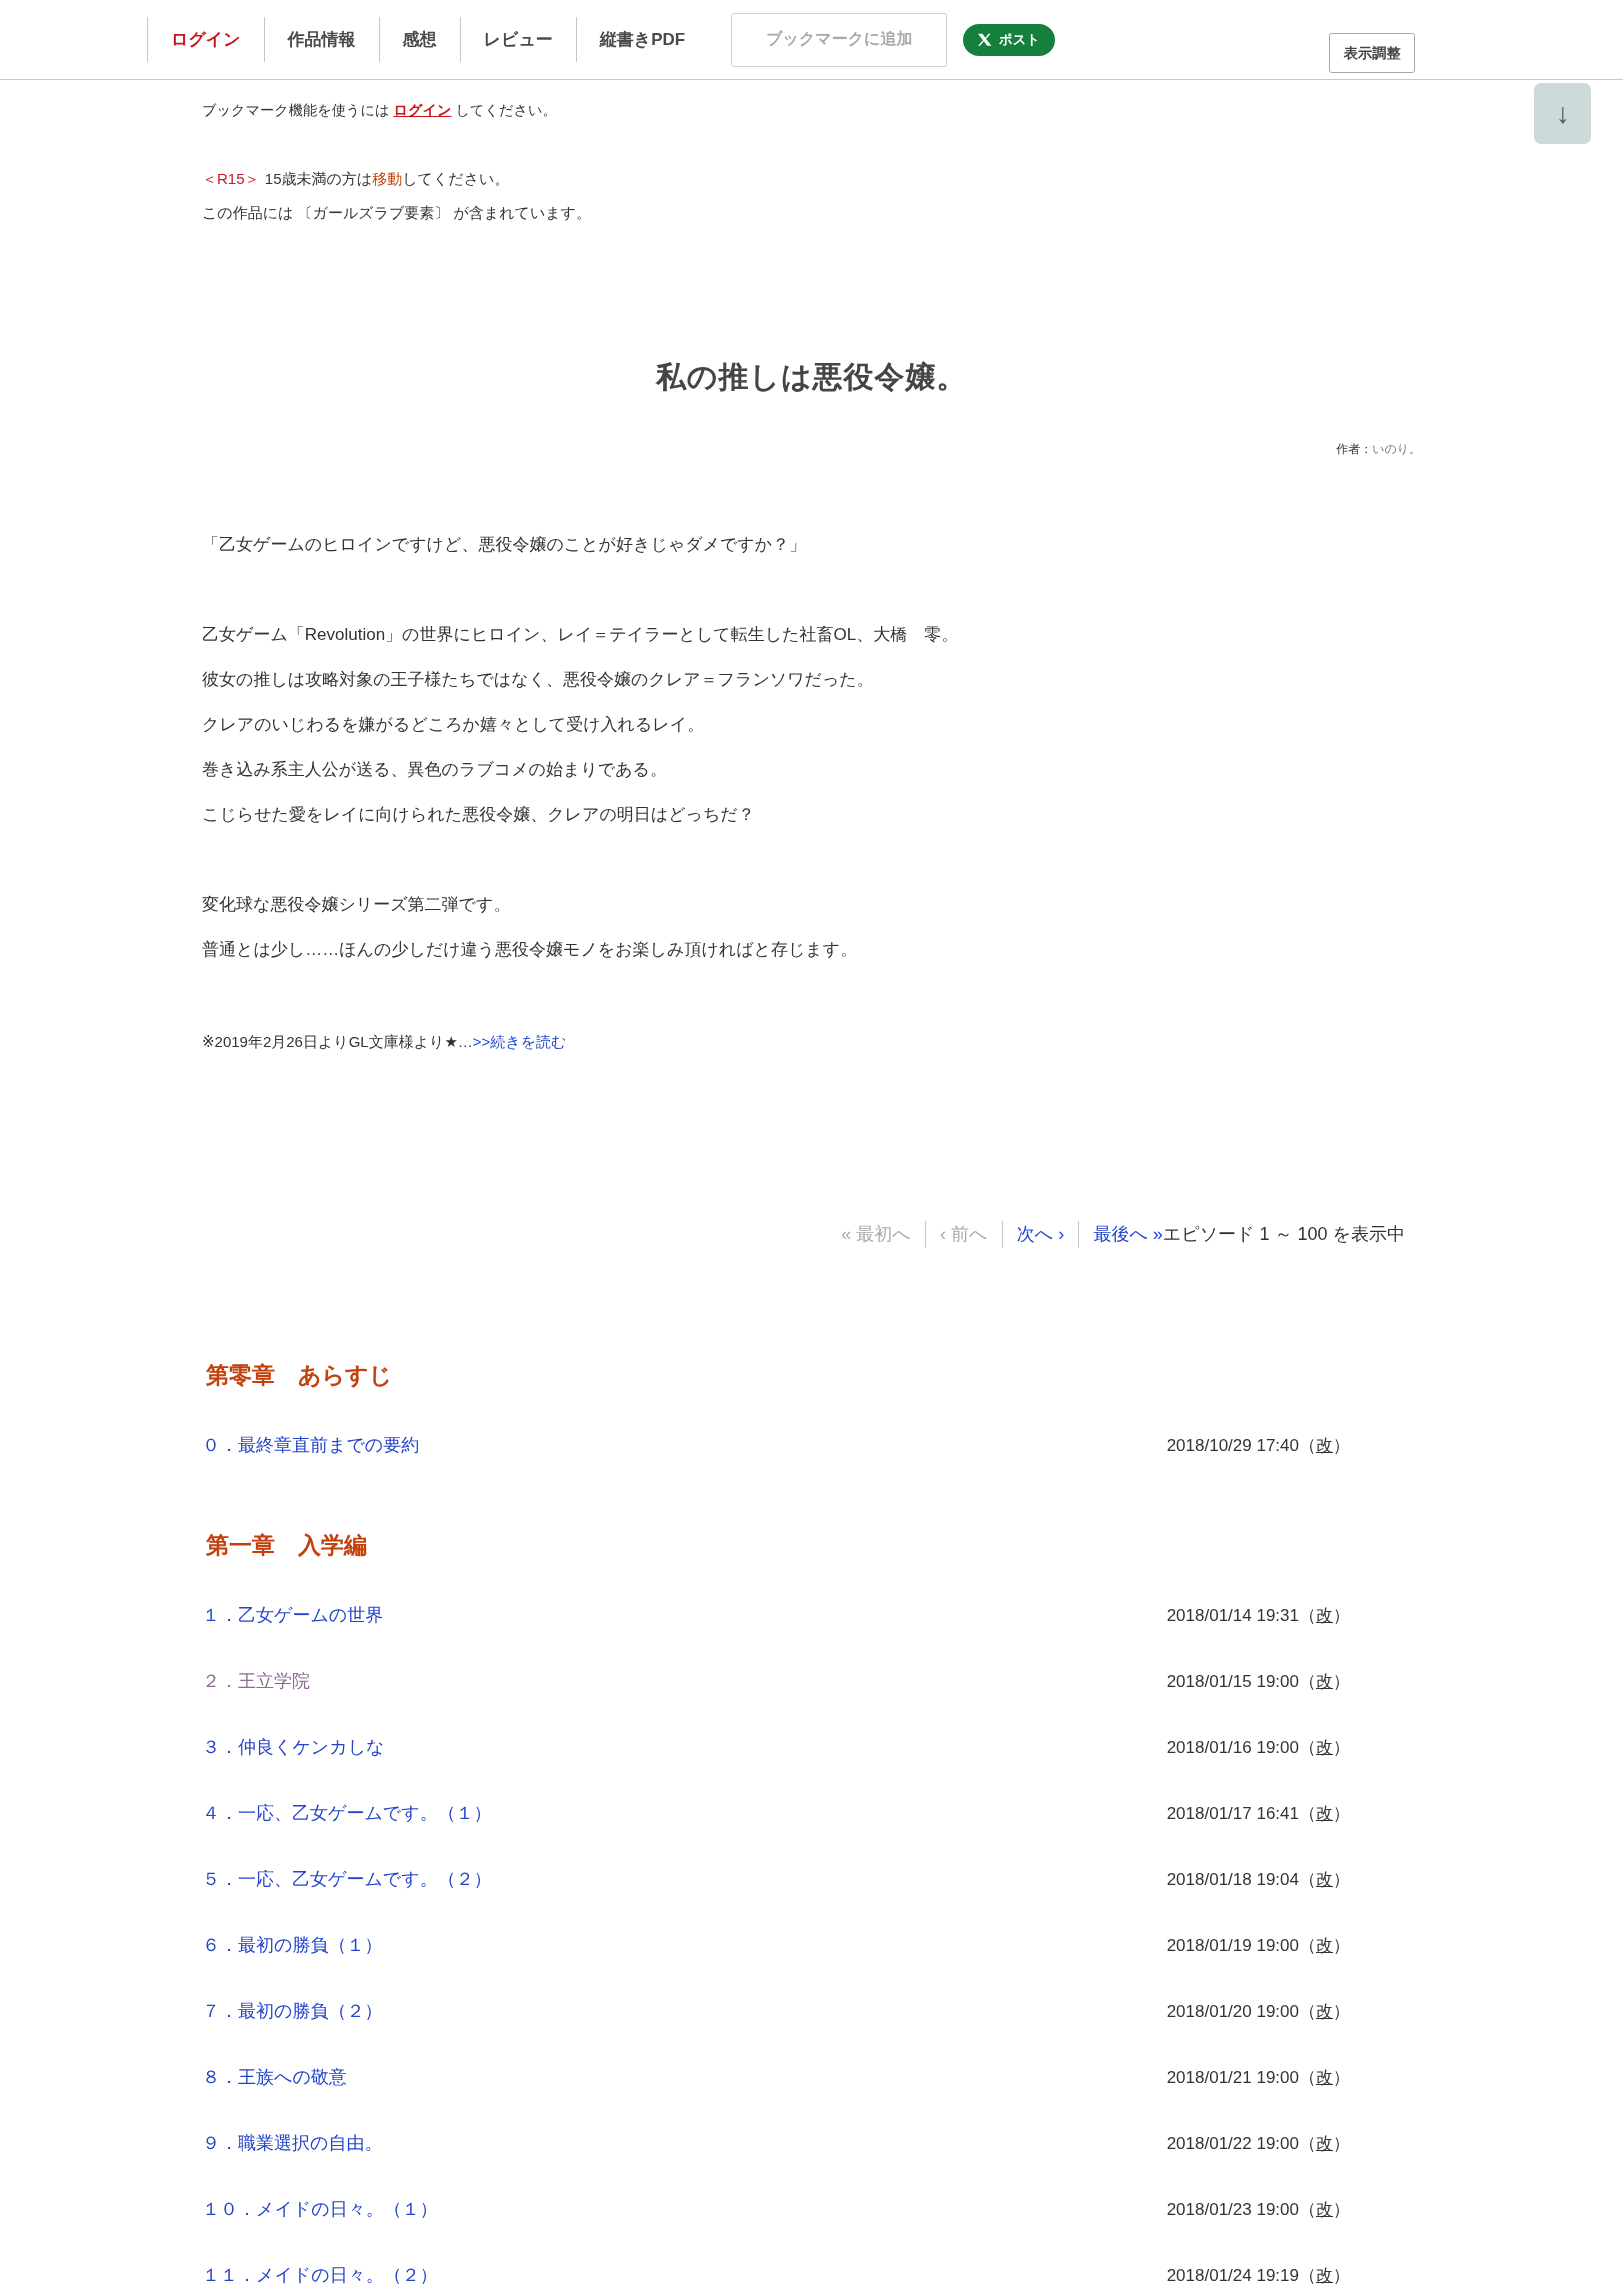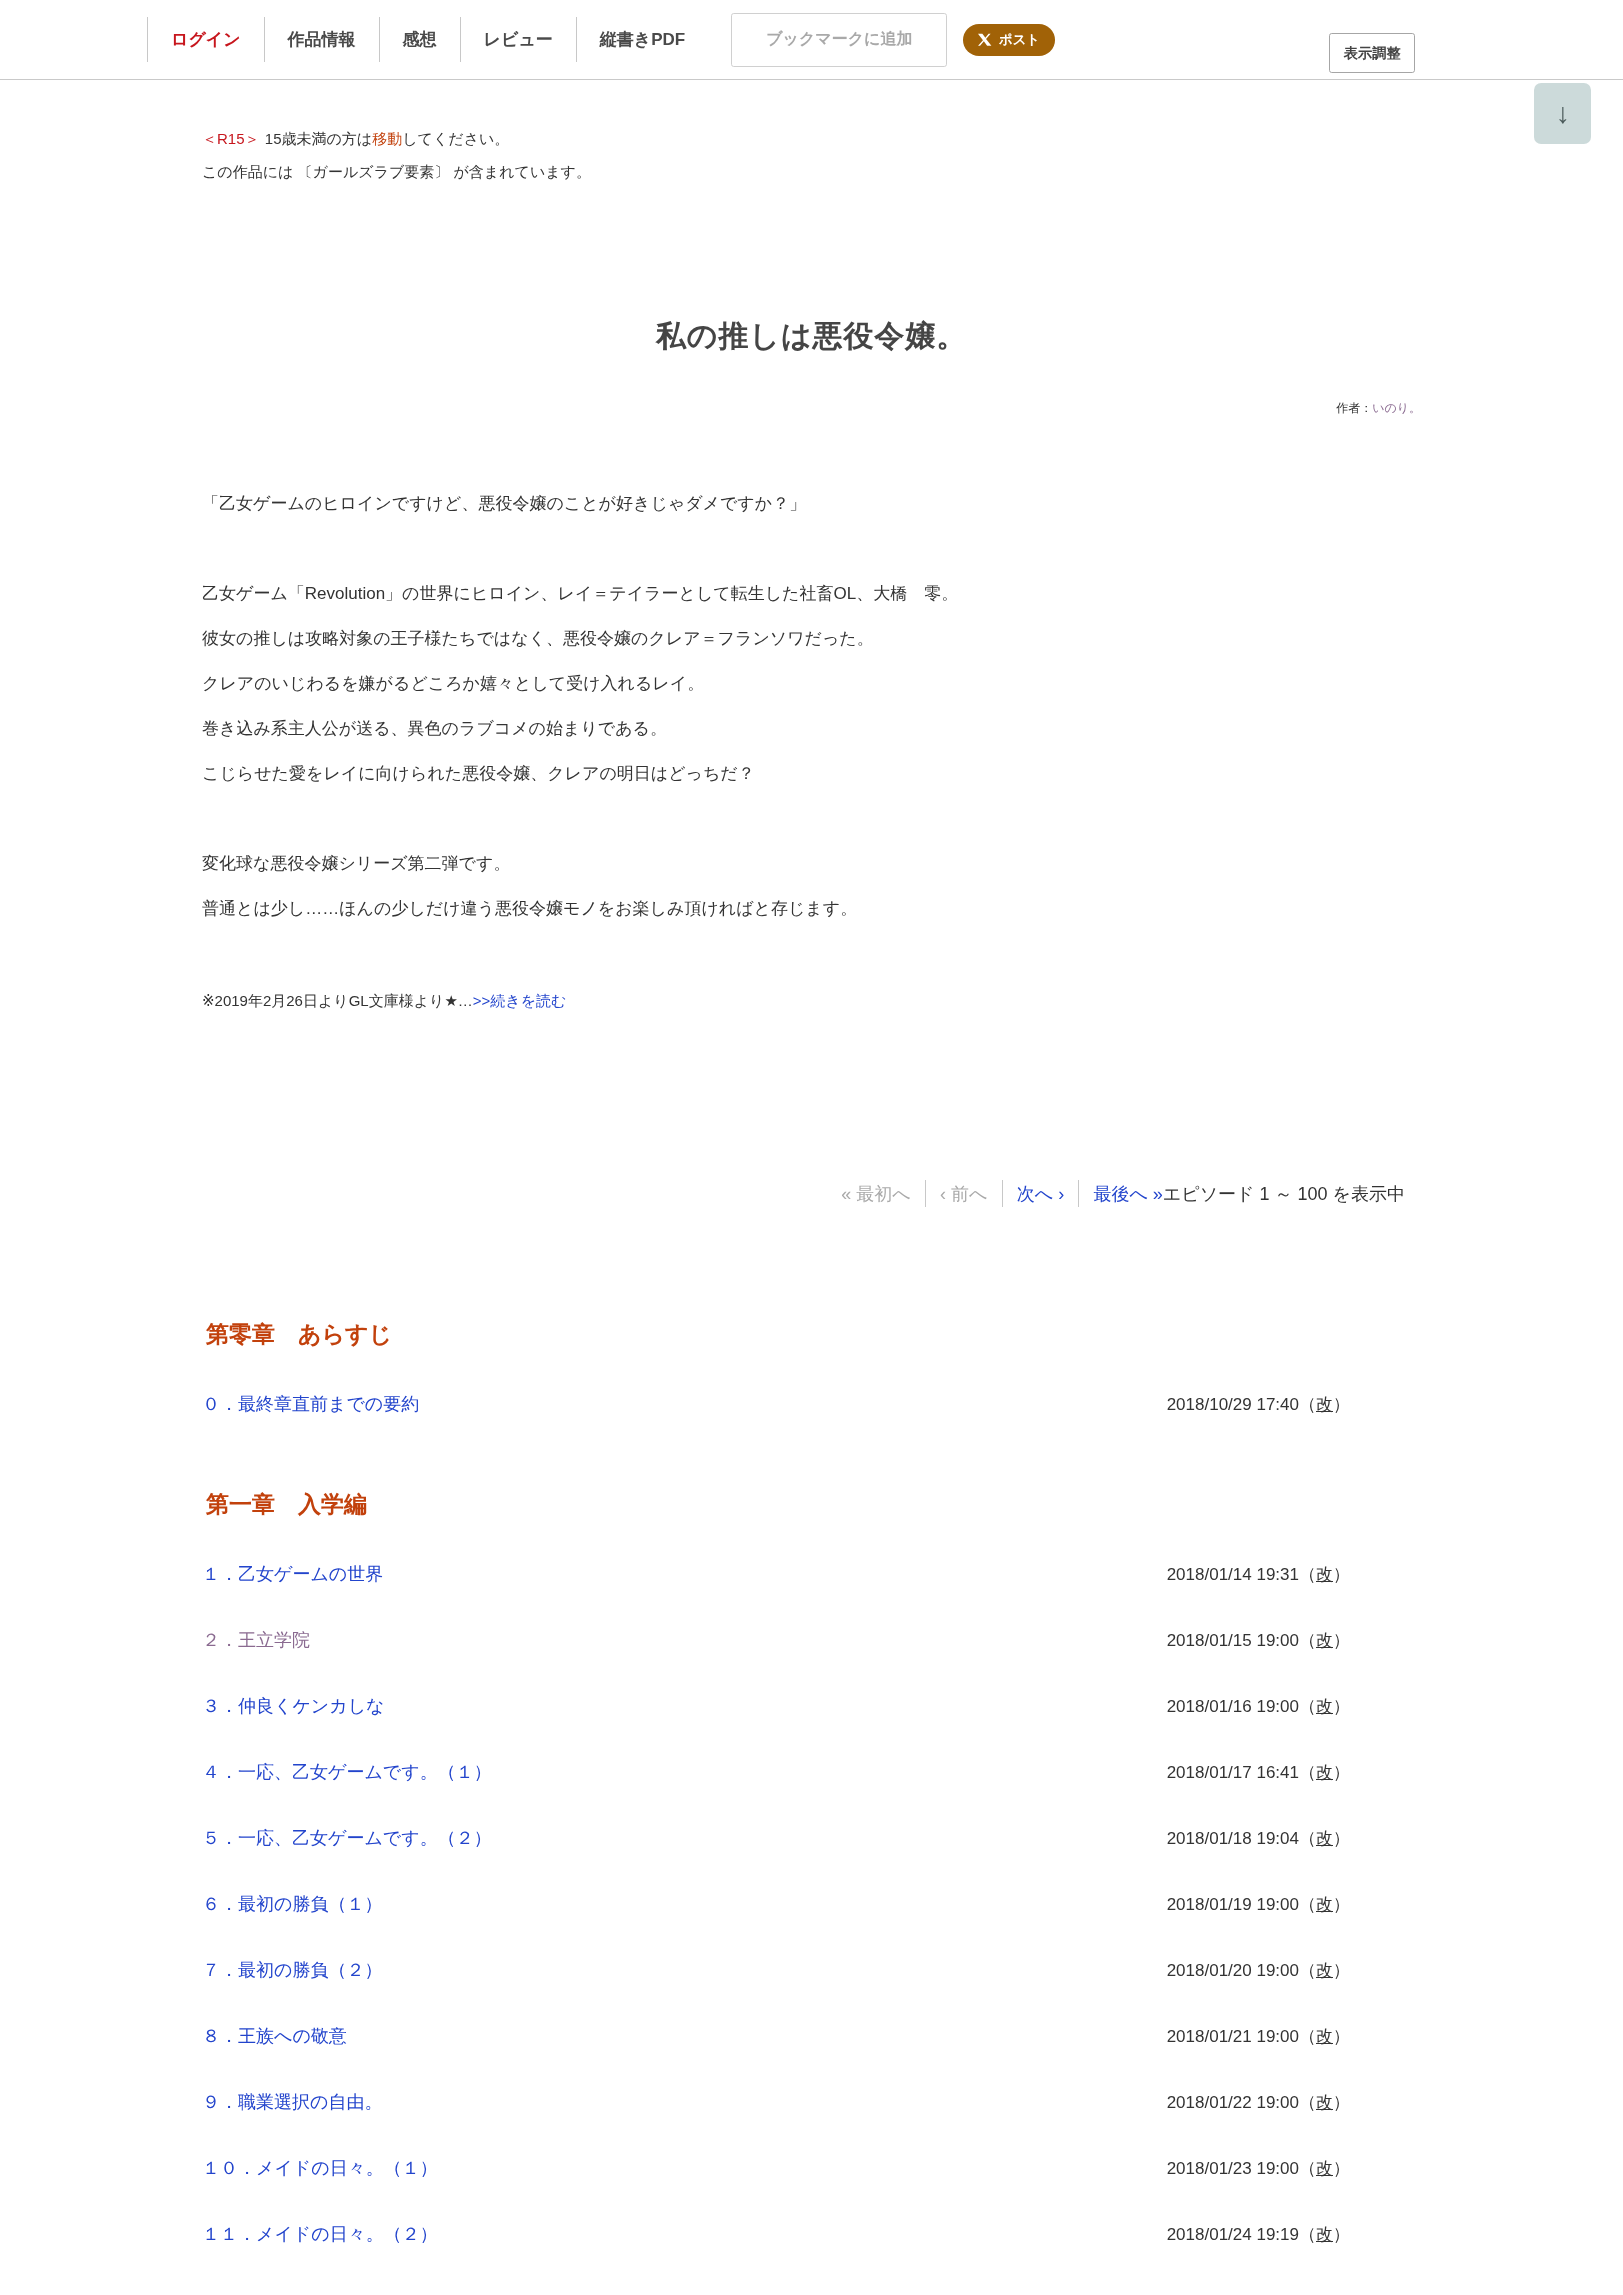"ポスト" .x-post-btn { background: #a16207 -> #15803d }
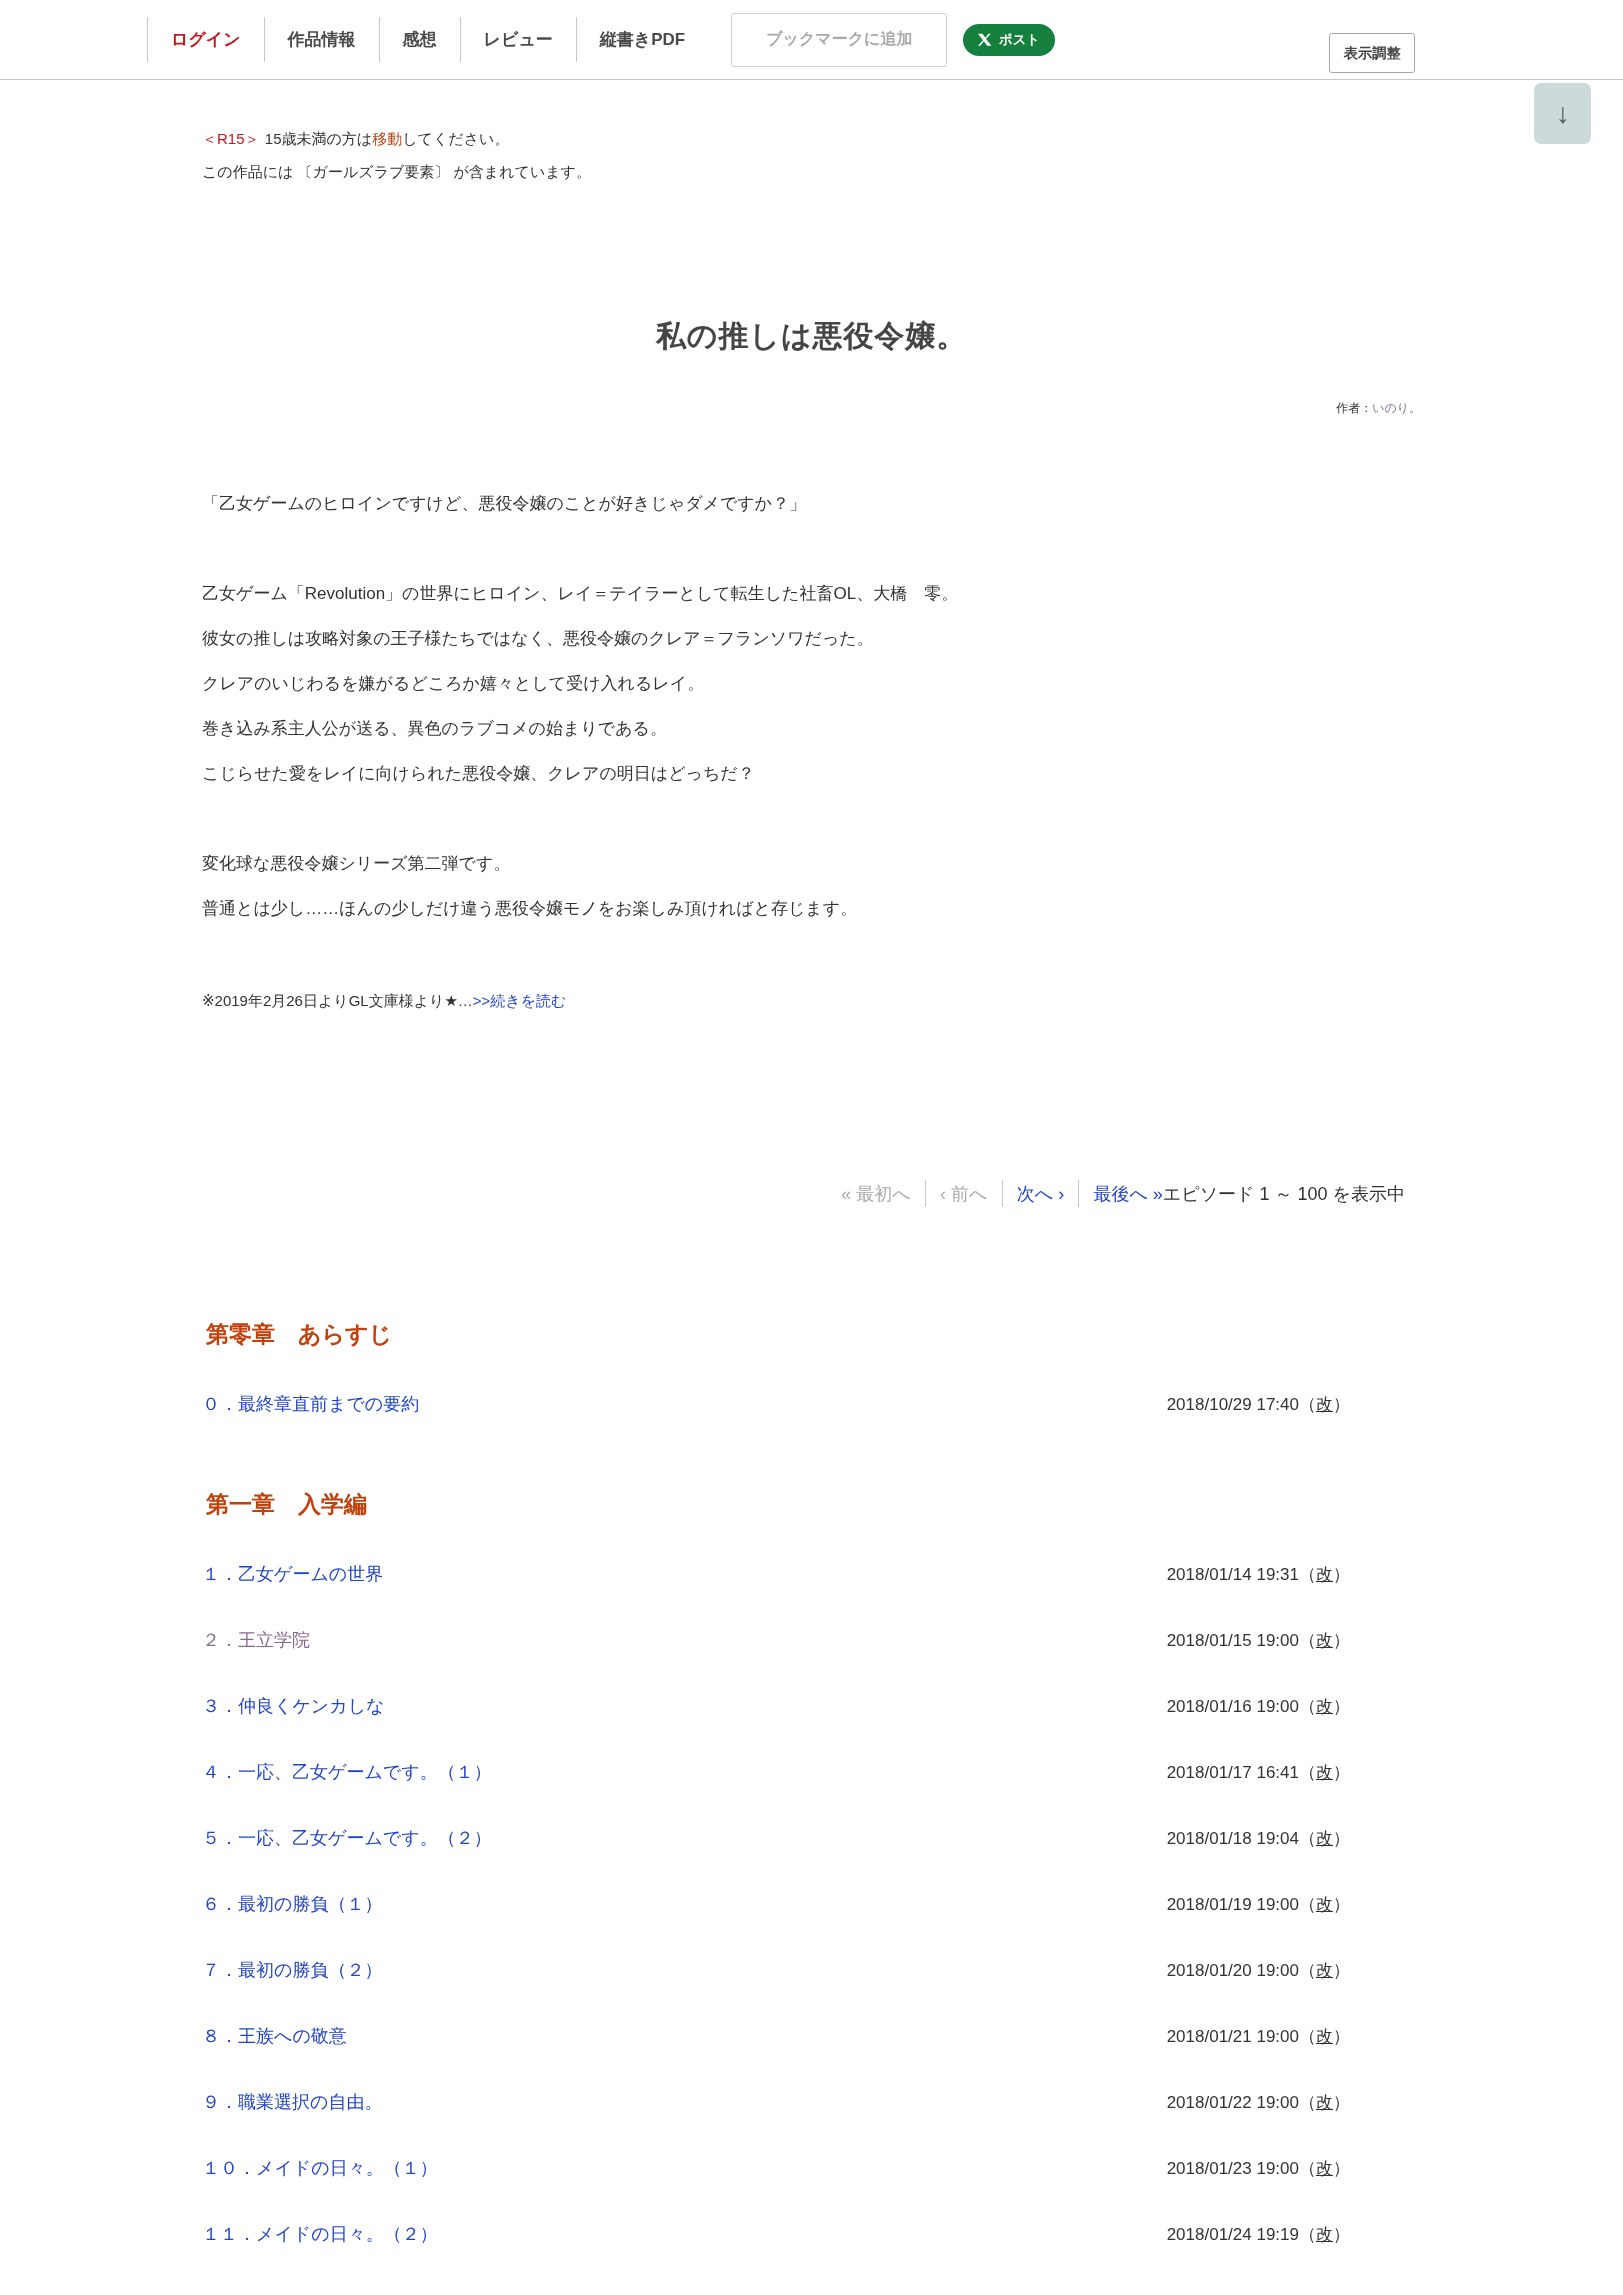"ブックマーク機能を使うには ログイン してください。" p.bookmark-notice { html: none -> <p><span>ブックマーク機能を使うには </span><a>ログイン</a><span> してください。</span></p> }
